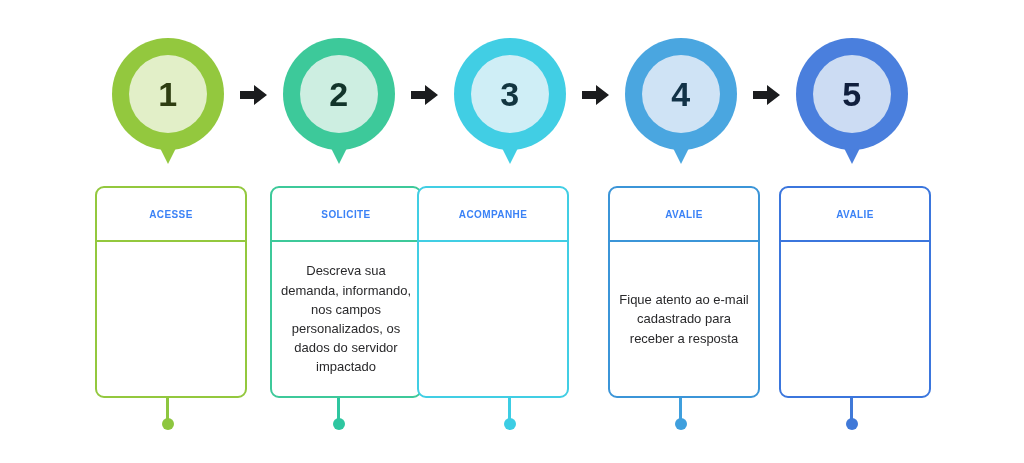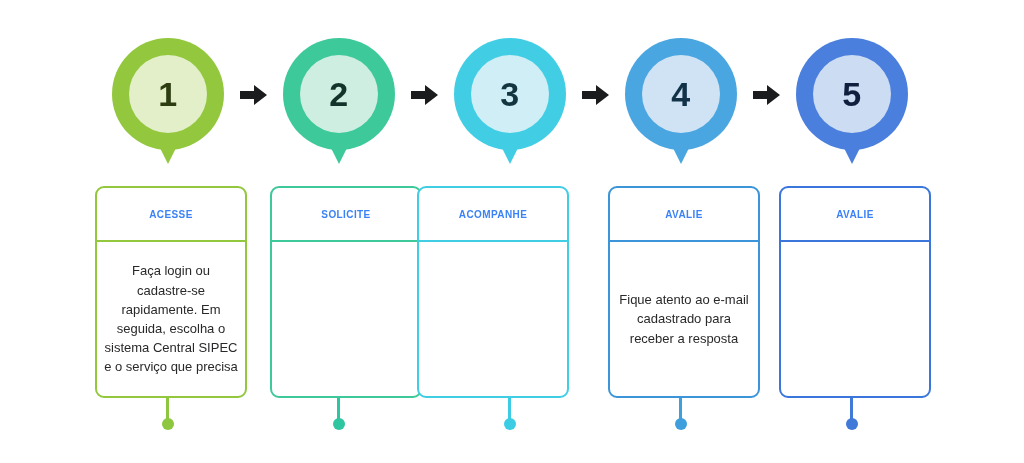"Faça login ou cadastre-se rapidamente." div.card-body { html: <div> <div>Faça login ou cadastre-se rapidamente. Em seguida, escolha o sistema Central SIPEC e o serviço que precisa</div> </div> -> none }
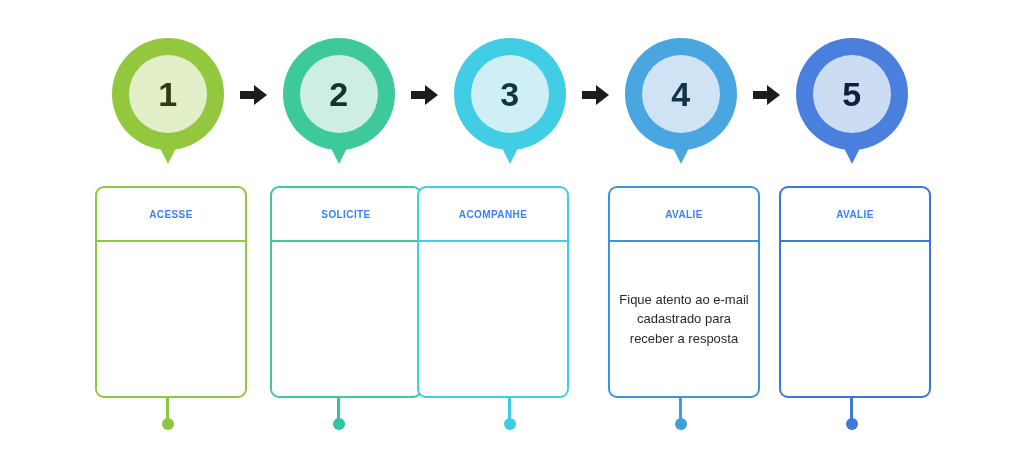"Descreva sua demanda, informando, nos" div.card-body { html: none -> <div> <div>Descreva sua demanda, informando, nos campos personalizados, os dados do servidor impactado</div> </div> }
